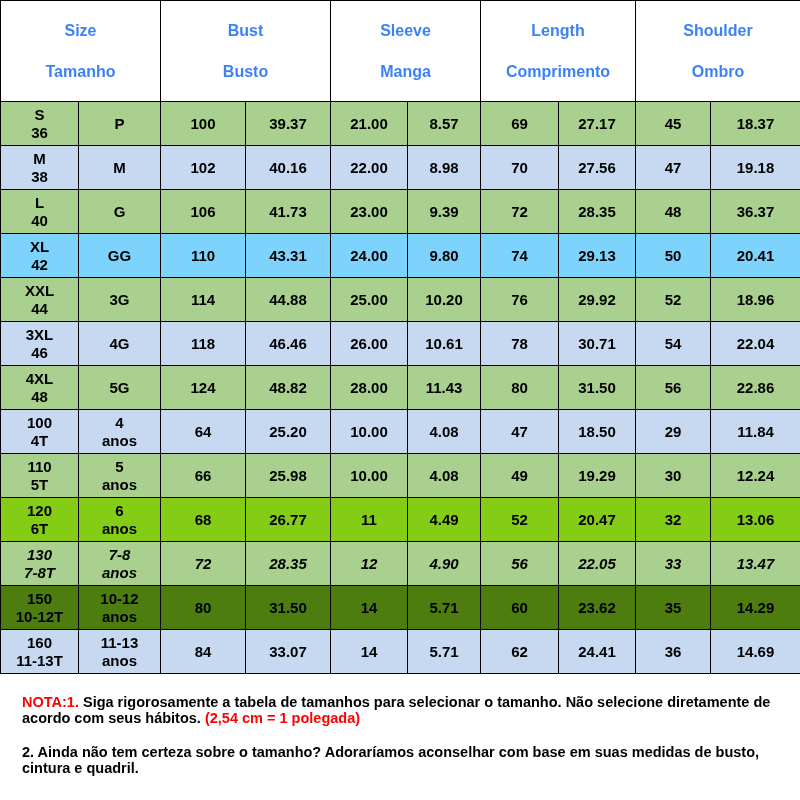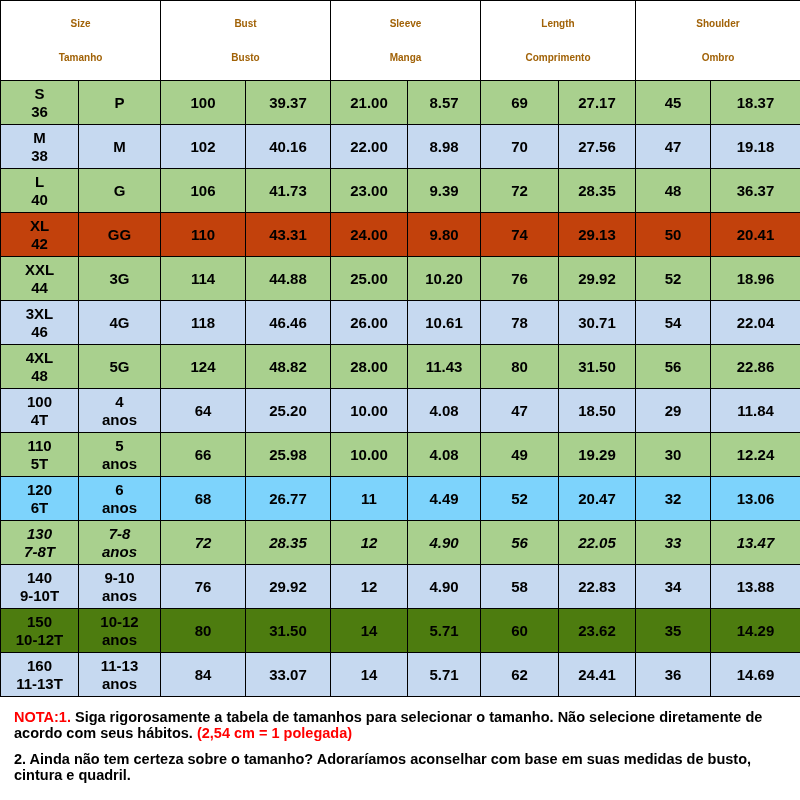"Size" tr.group-header th { color: #a16207 -> #3b82f6; font-size: 10px -> 16px }
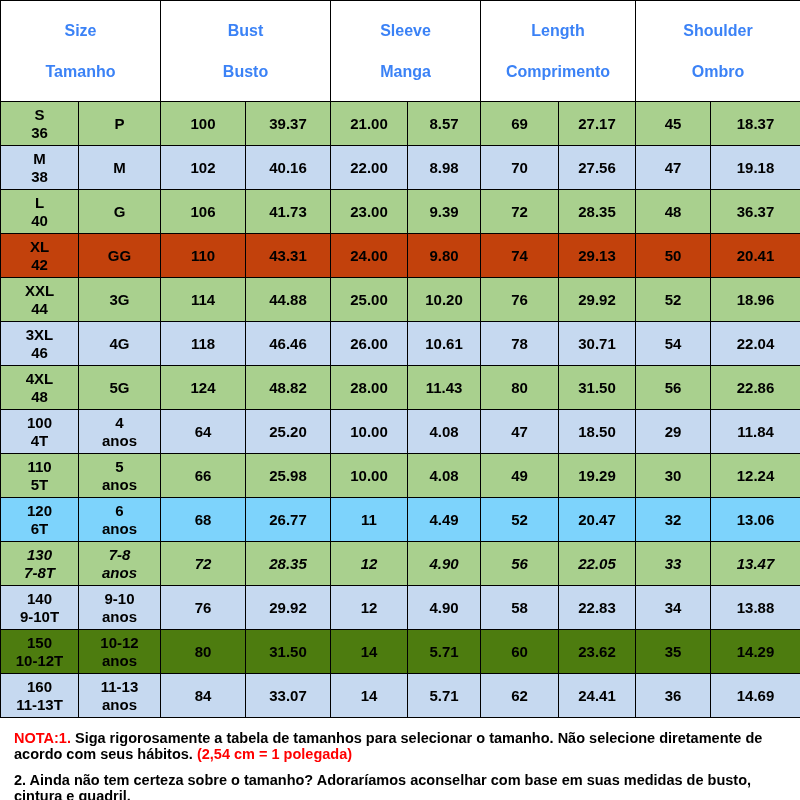"XL" tr { background-color: #c2410c -> #7dd3fc }
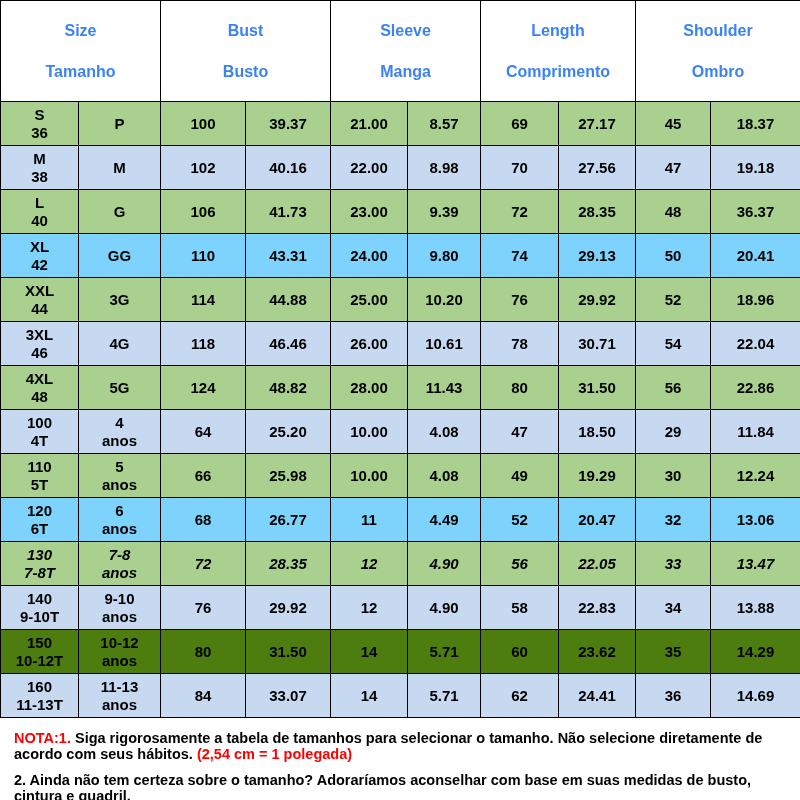"120" tr { background-color: #7dd3fc -> #84cc16 }
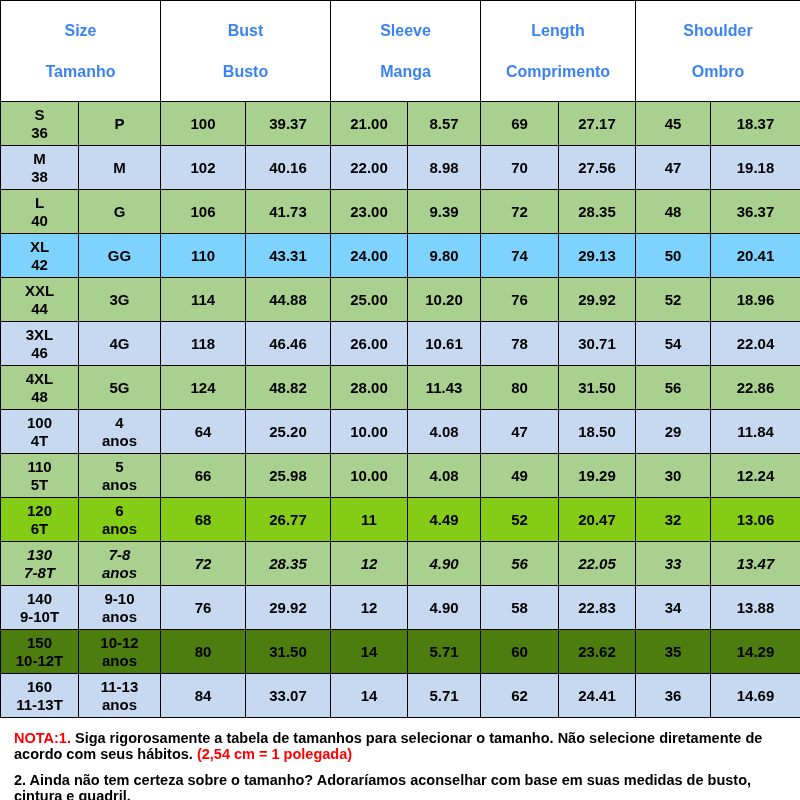"140" tr { html: <tr> <td>140 9-10T</td> <td>9-10 anos</td> <td>76</td> <td>29.92</td> <td>12</td> <td>4.90</td> <td>58</td> <td>22.83</td> <td>34</td> <td>13.88</td> </tr> -> none }
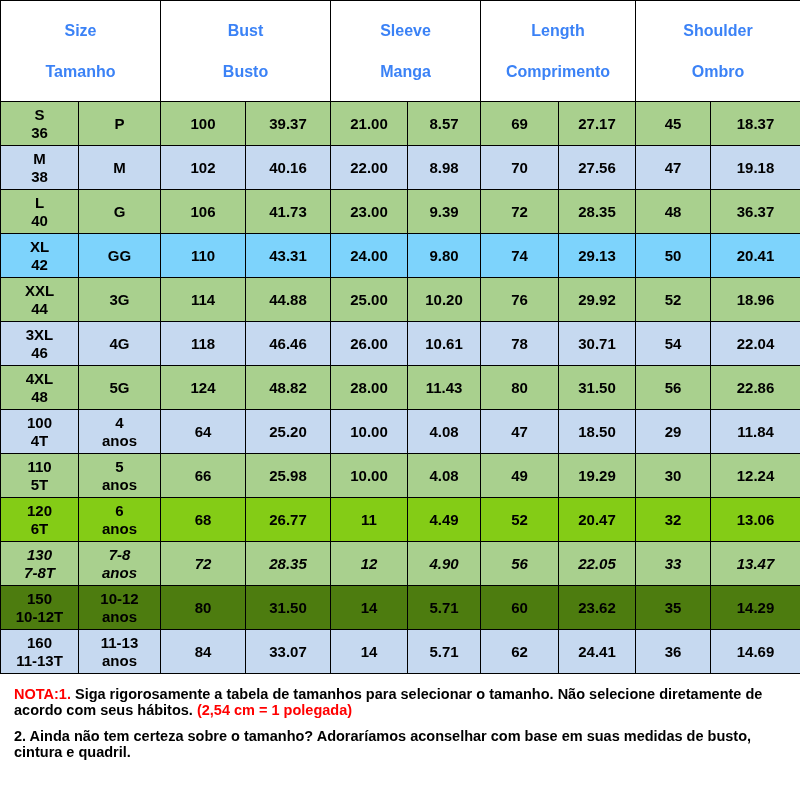"NOTA:1. Siga rigorosamente a tabela" .notes p { margin: 10px -> 18px }
